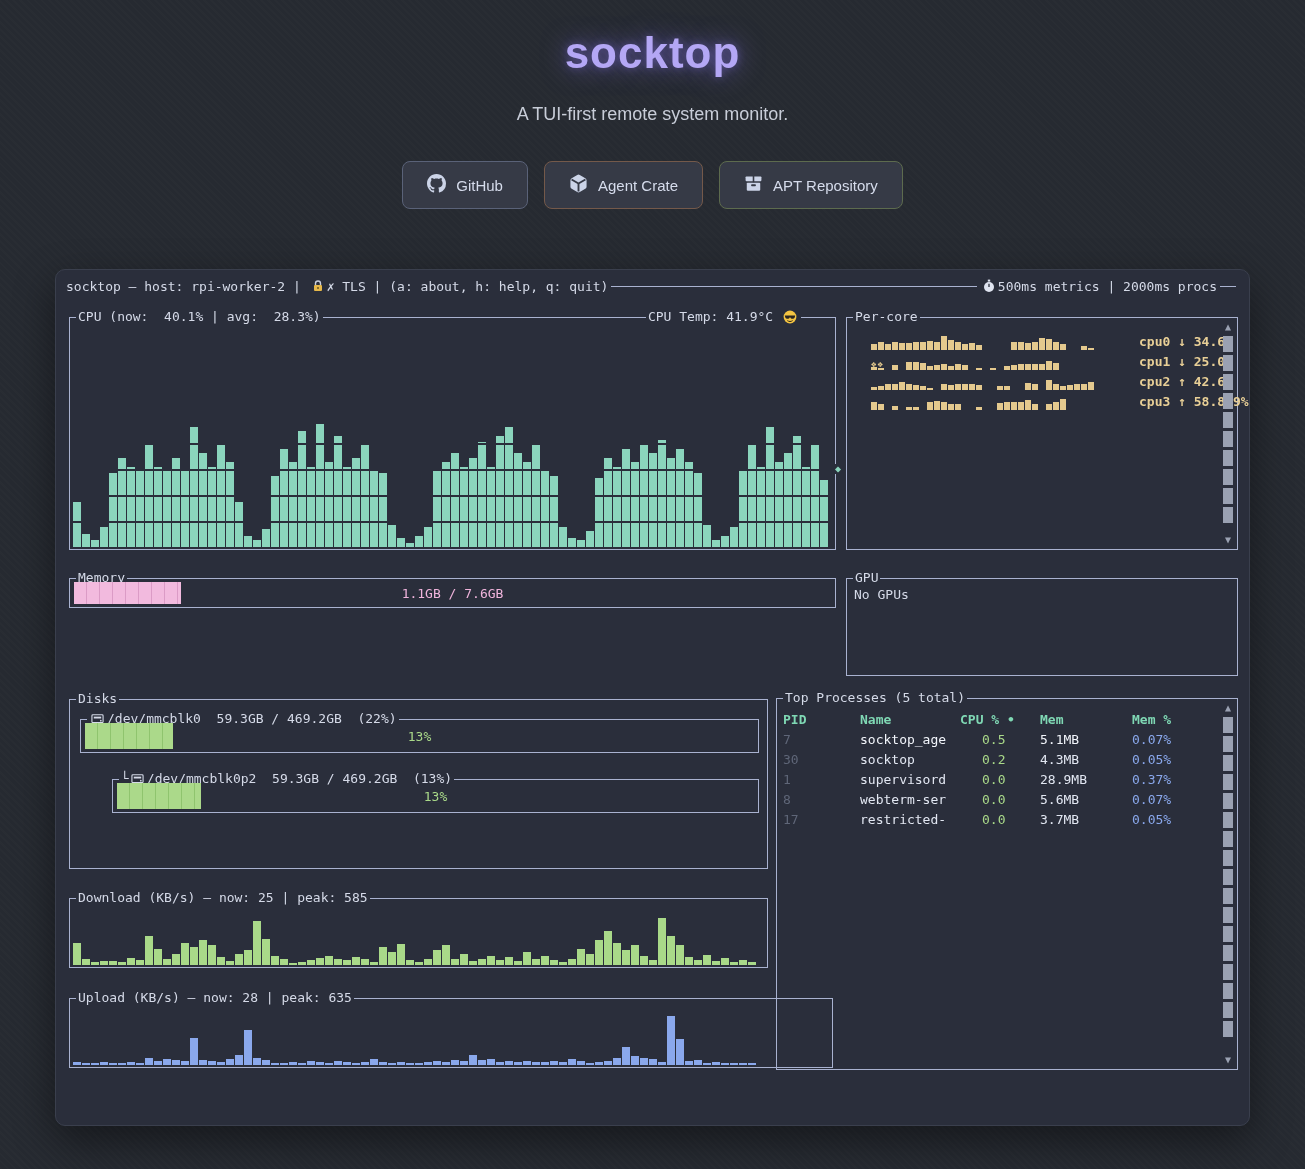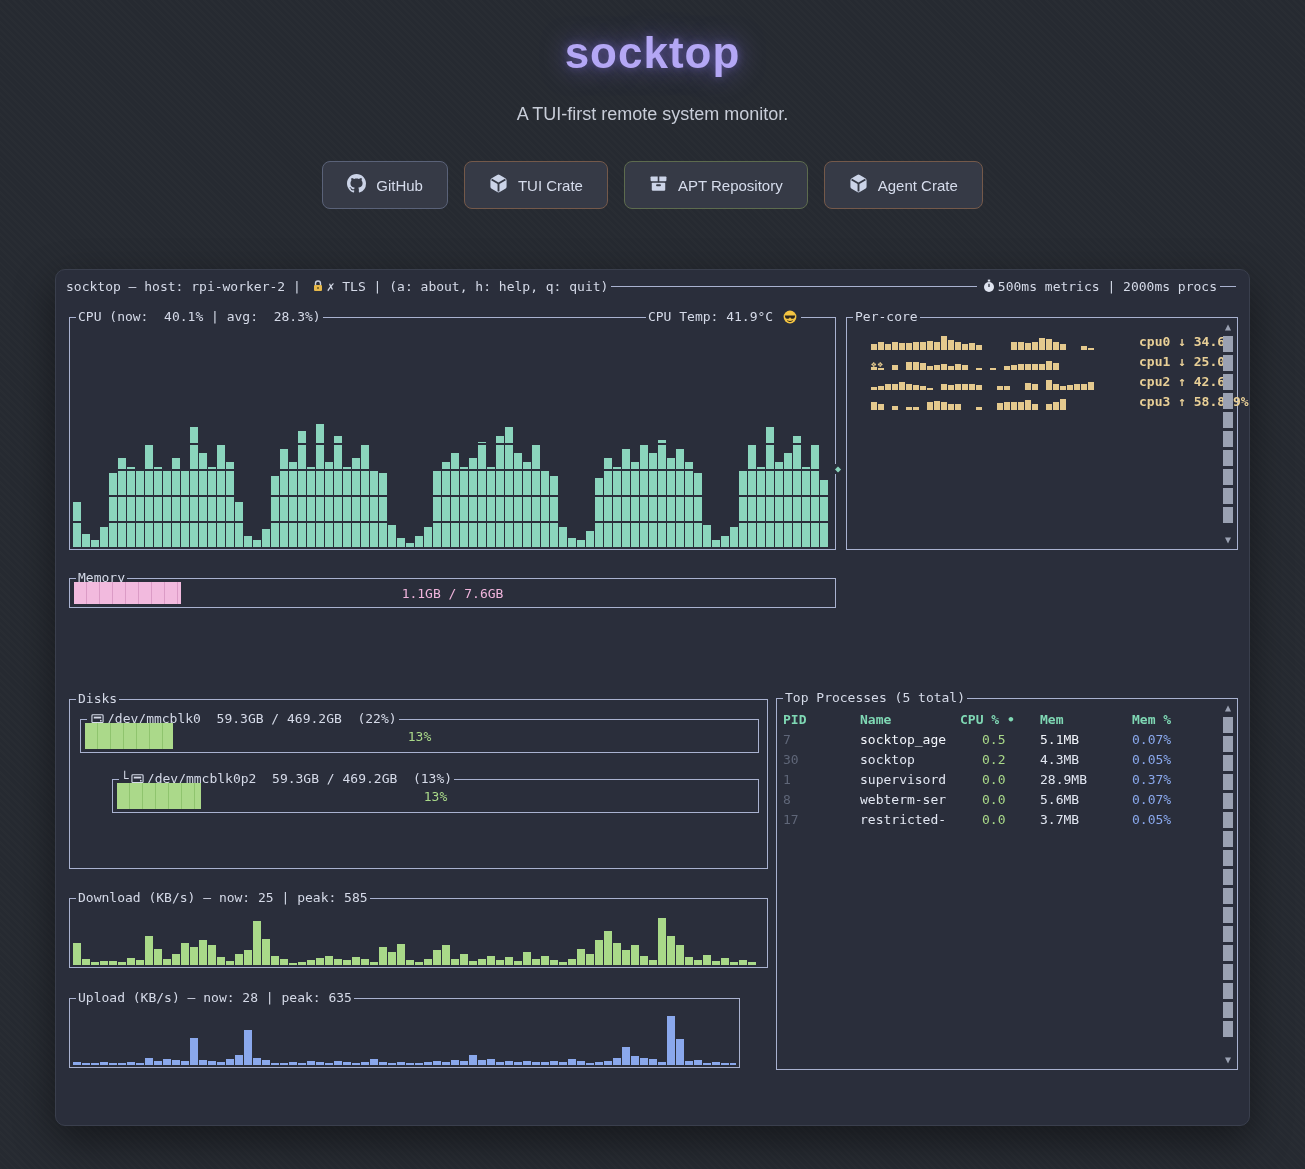"TUI Crate" a.btn { html: <a> <span> <svg> <path></path> <polyline></polyline> <line></line> </svg> </span> <span>TUI Crate</span> </a> -> none }
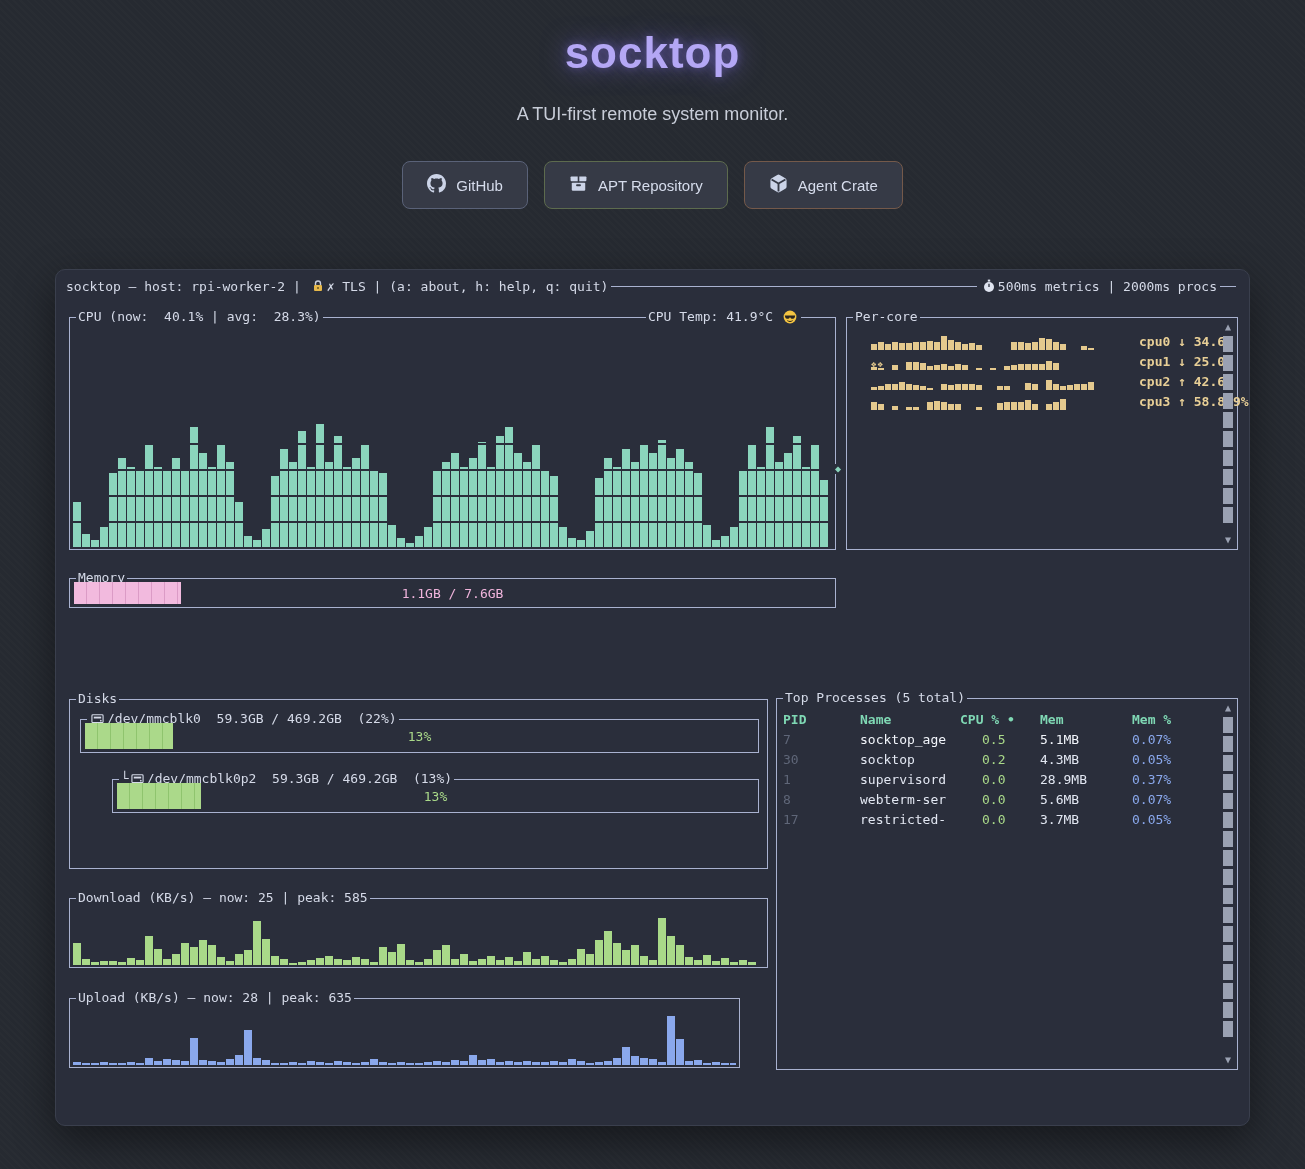"APT Repository" a.btn { order: before "Agent Crate" -> after "Agent Crate" }
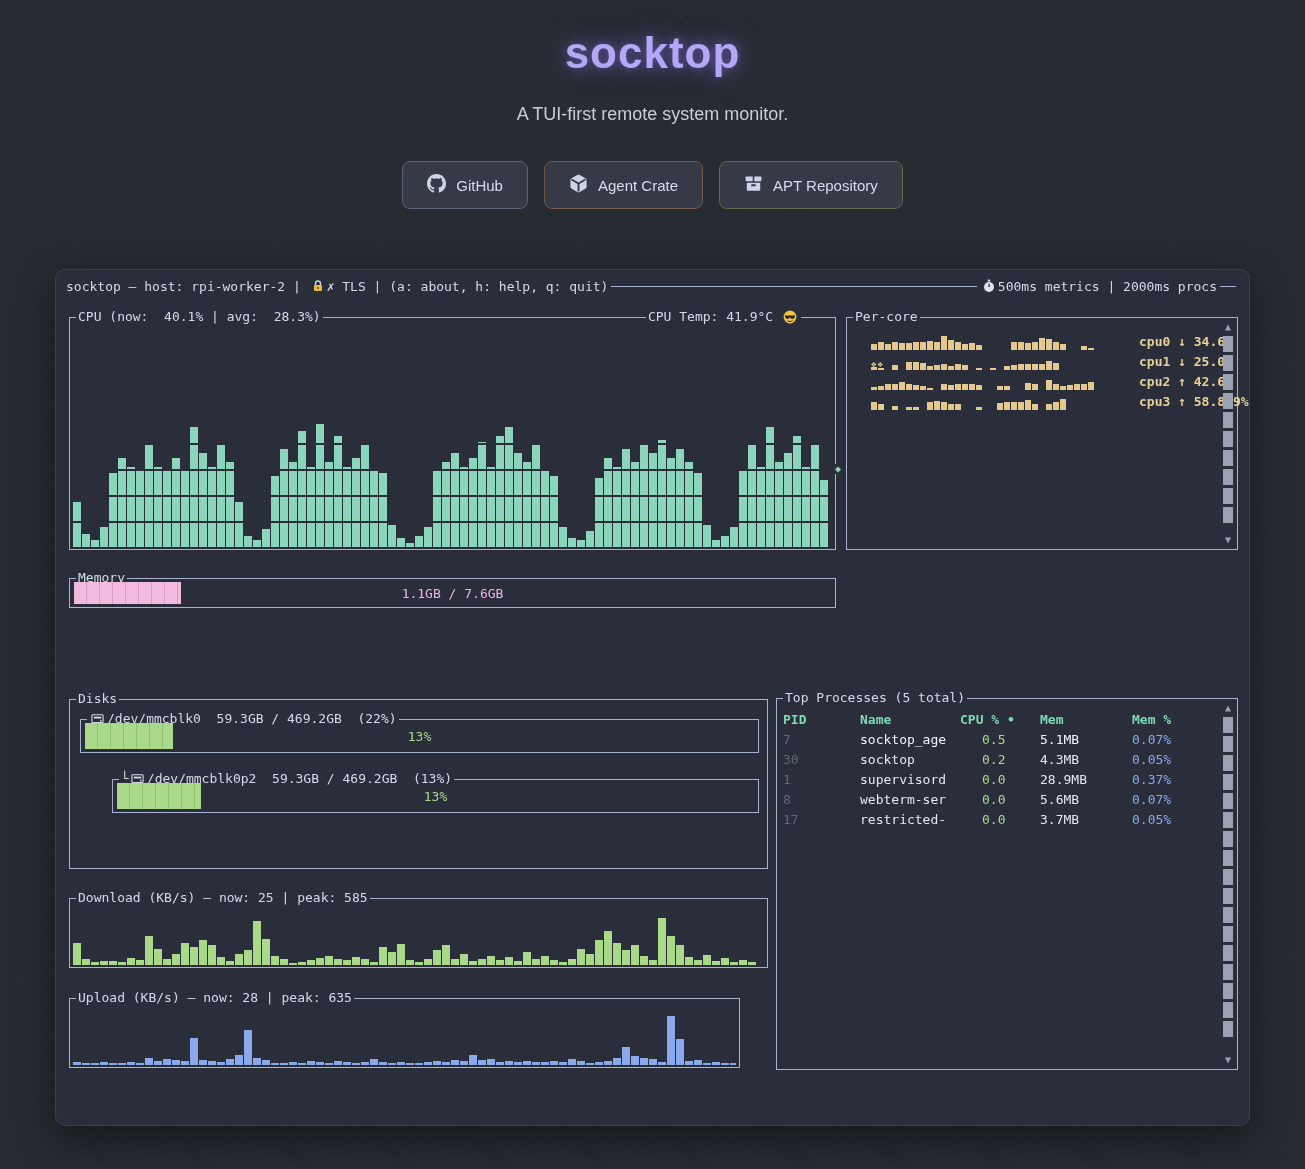"GPU" div.panel { html: none -> <div> <span>GPU</span> <div>No GPUs</div> </div> }
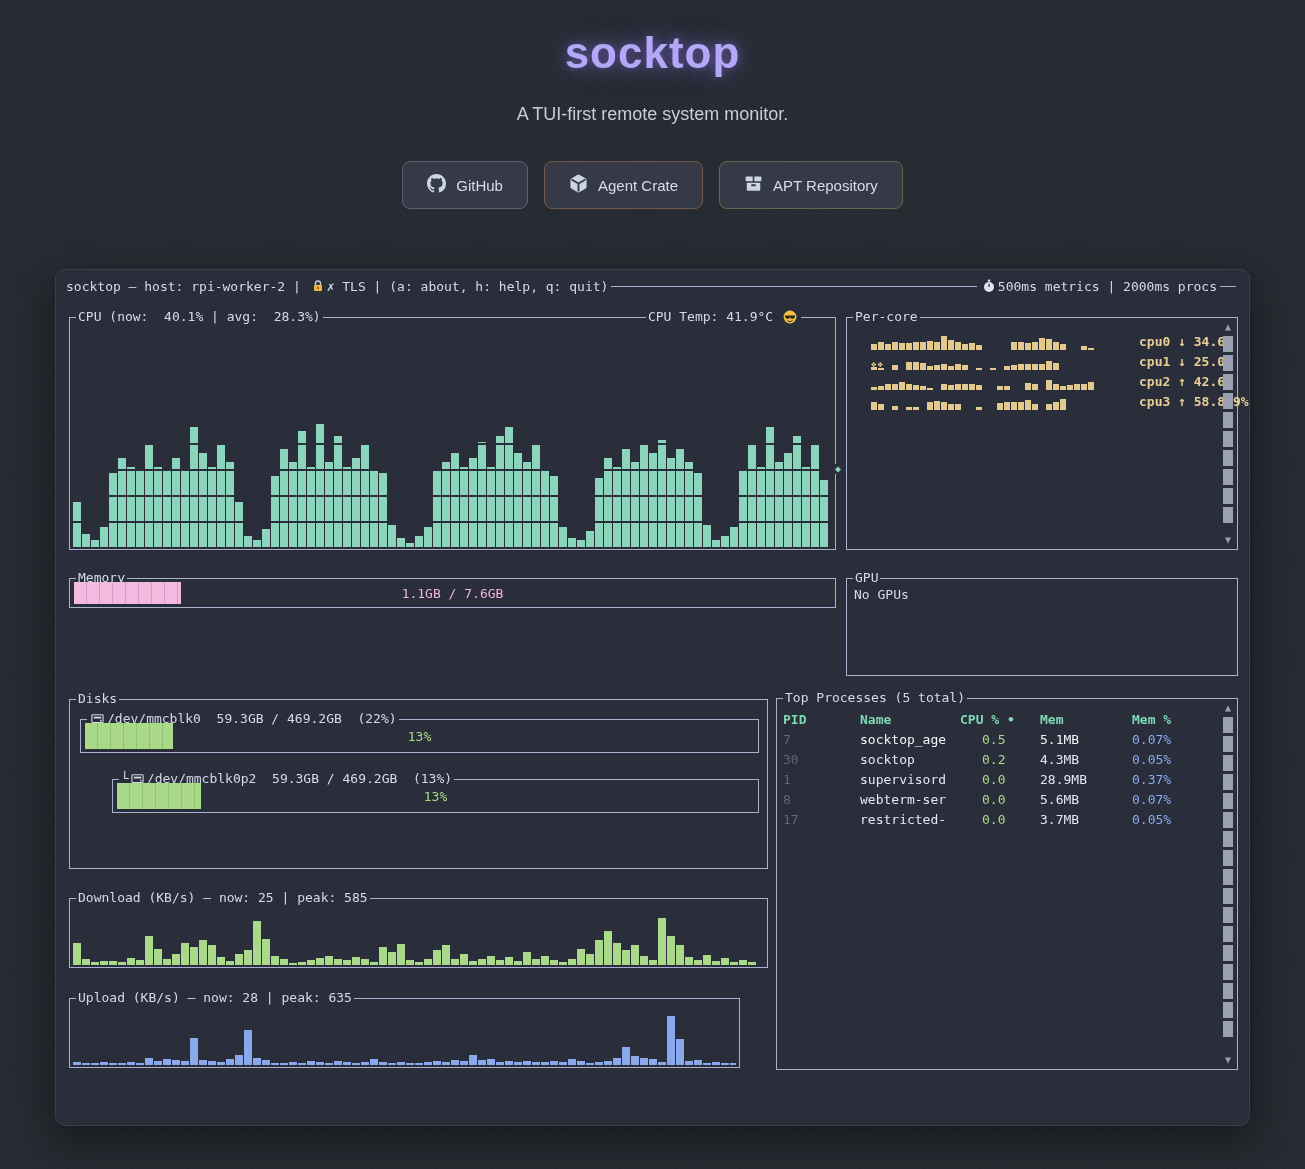"Upload (KB/s) — now: 28" div.panel { width: 671px -> 764px }
